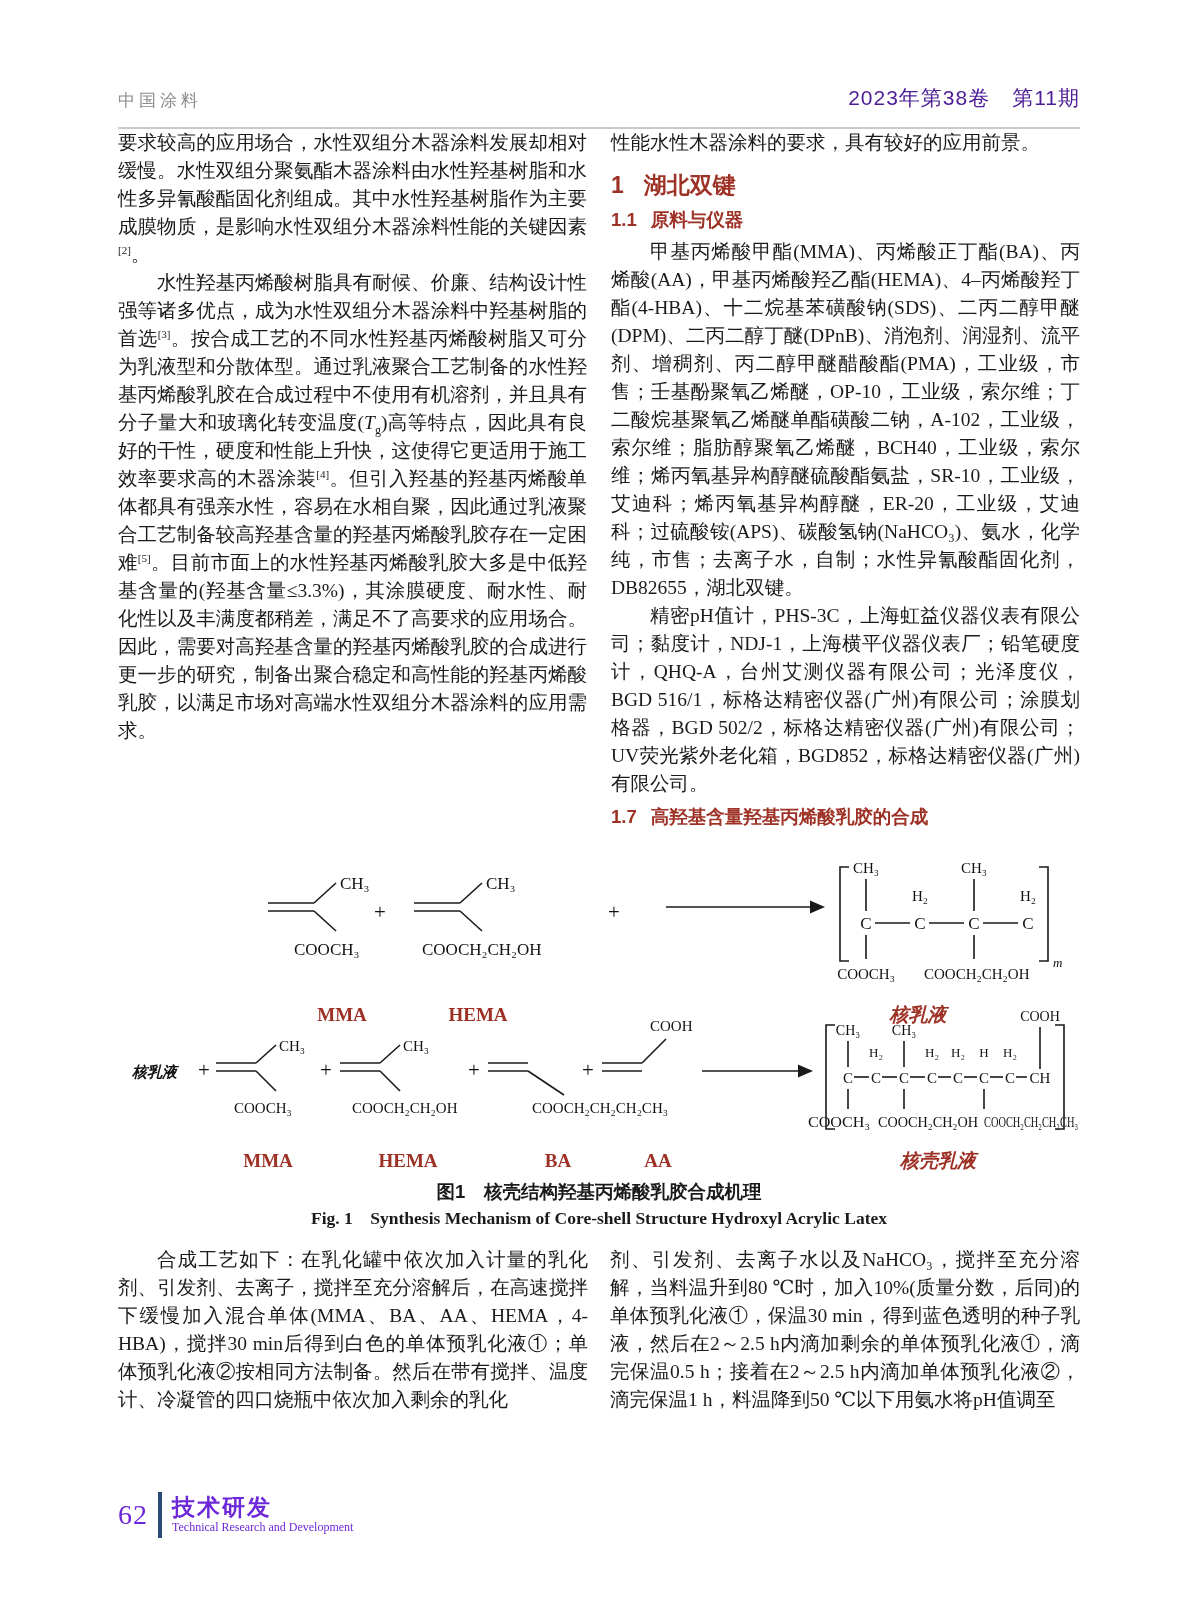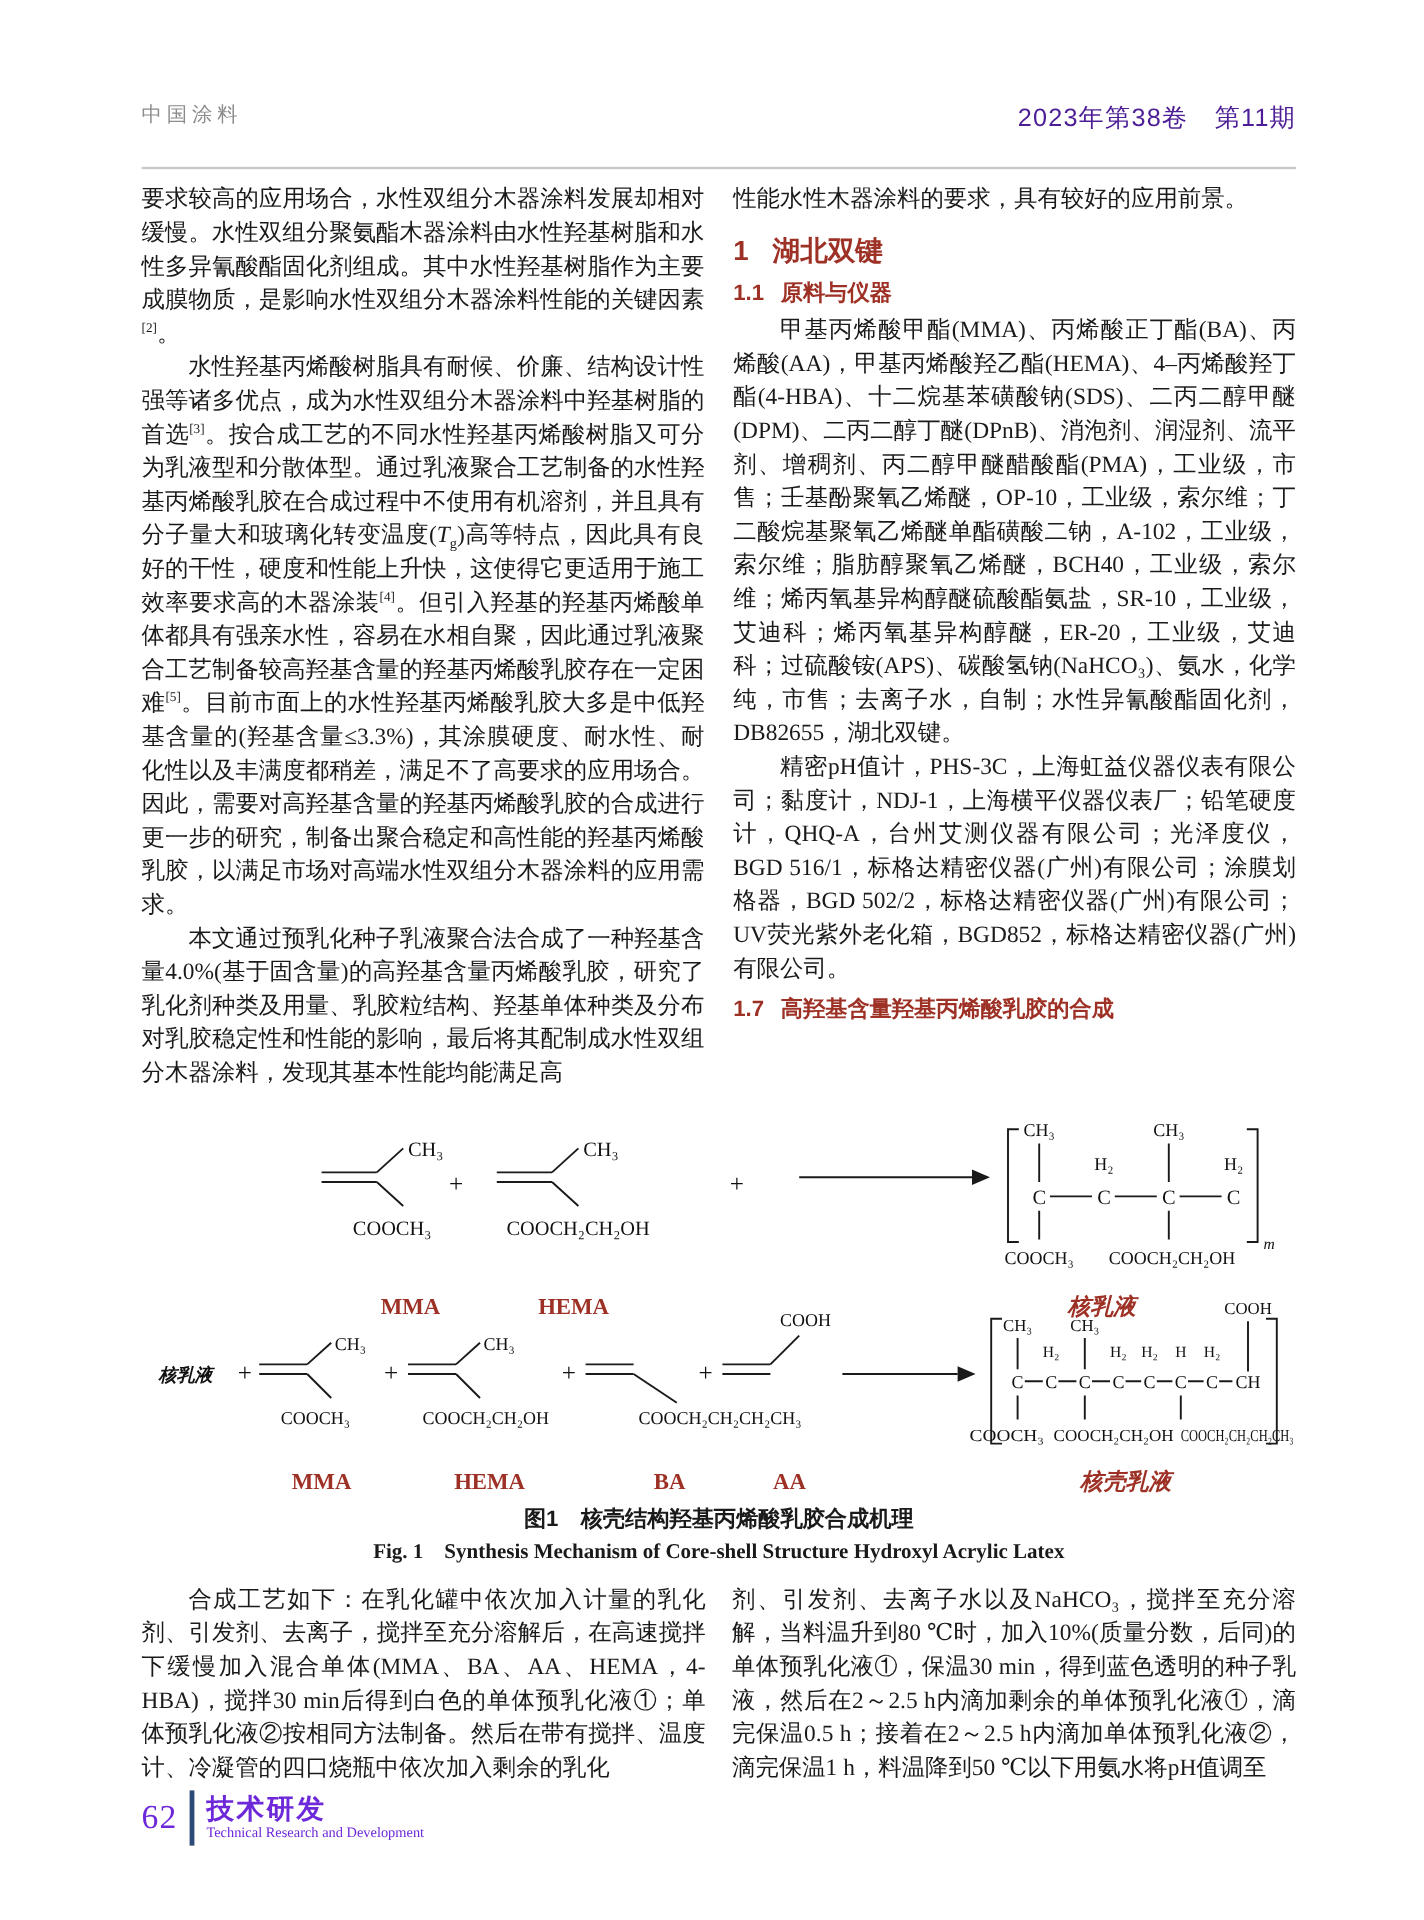"中国涂料" .page-header { align-items: none -> flex-end; padding-bottom: 27px -> 15px }
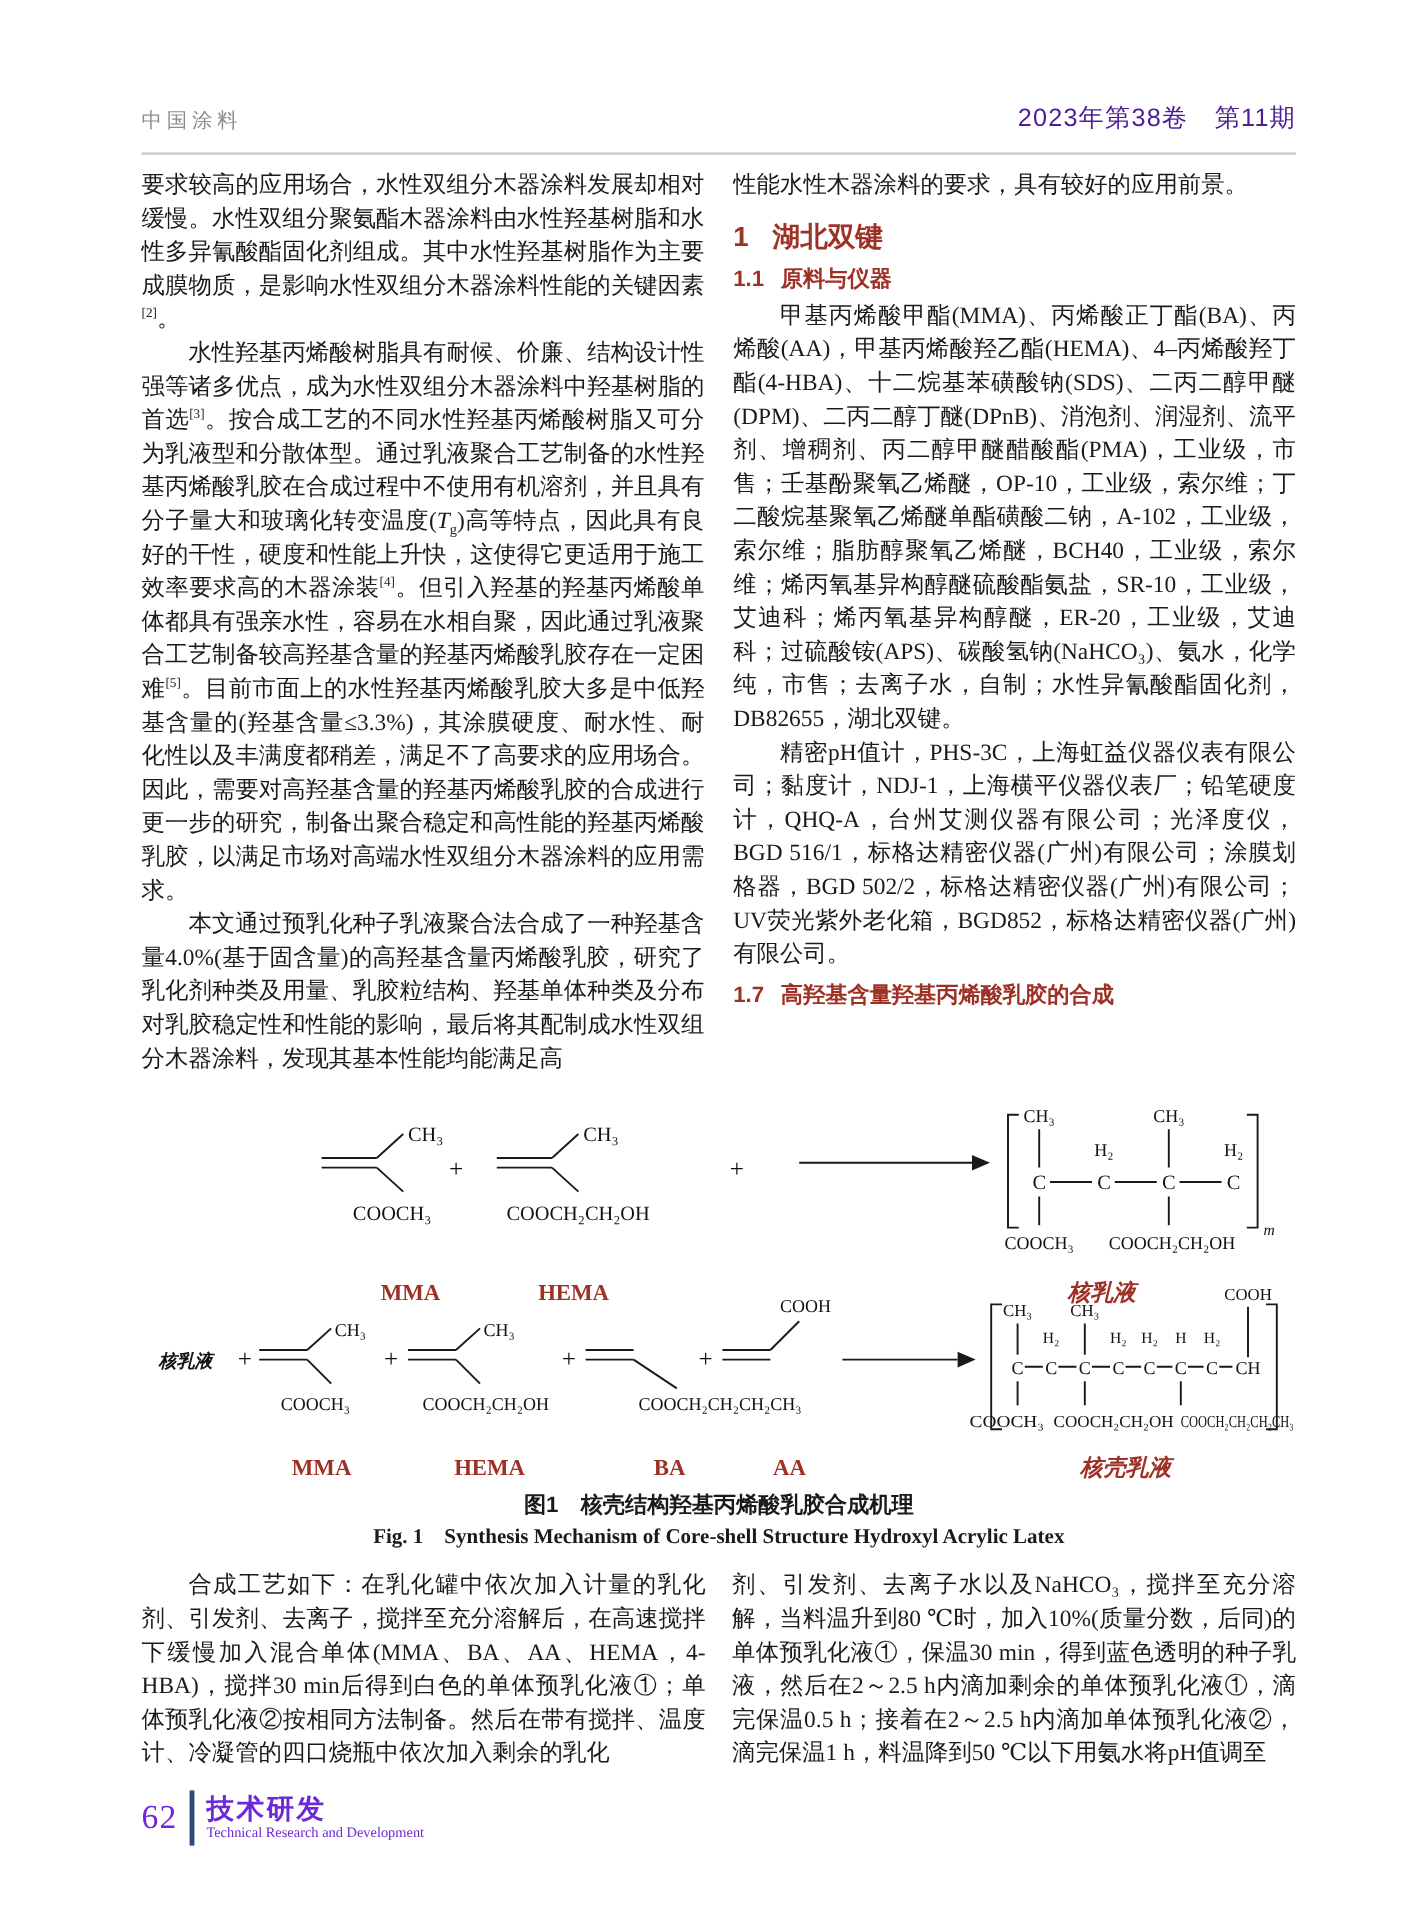"要求较高的应用场合，水性双组分木器涂料发展却相对缓慢。水性双组分聚氨酯木器涂料由" .cols { margin-top: 12px -> none }
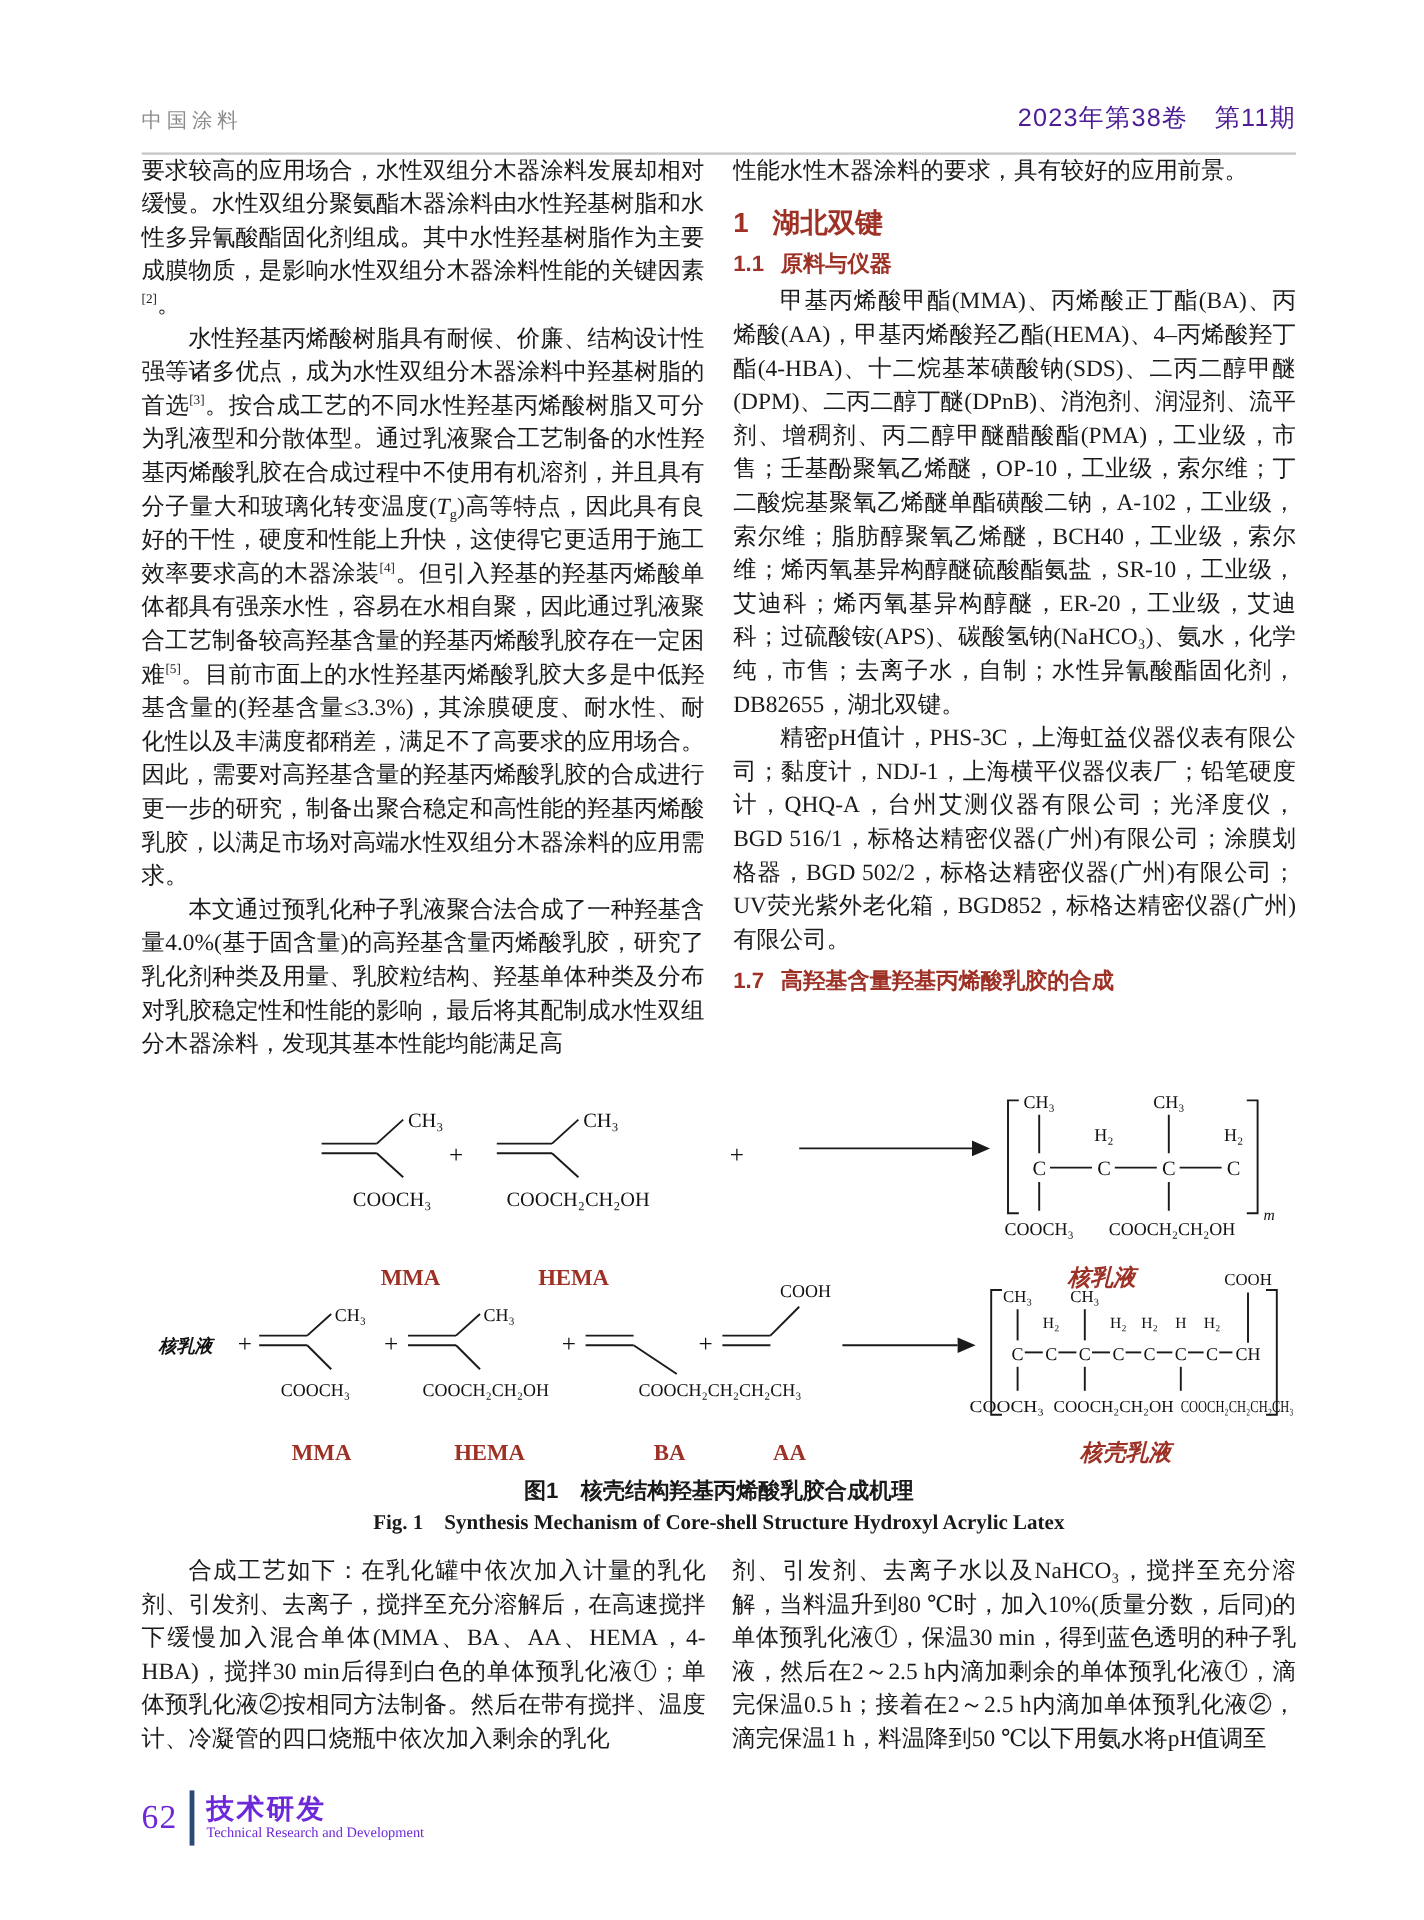"本文通过预乳化种子乳液聚合法合成了一种羟基含量4.0%(基于固含量)的高羟基含量" p.indent { html: <p>本文通过预乳化种子乳液聚合法合成了一种羟基含量4.0%(基于固含量)的高羟基含量丙烯酸乳胶，研究了乳化剂种类及用量、乳胶粒结构、羟基单体种类及分布对乳胶稳定性和性能的影响，最后将其配制成水性双组分木器涂料，发现其基本性能均能满足高</p> -> none }
